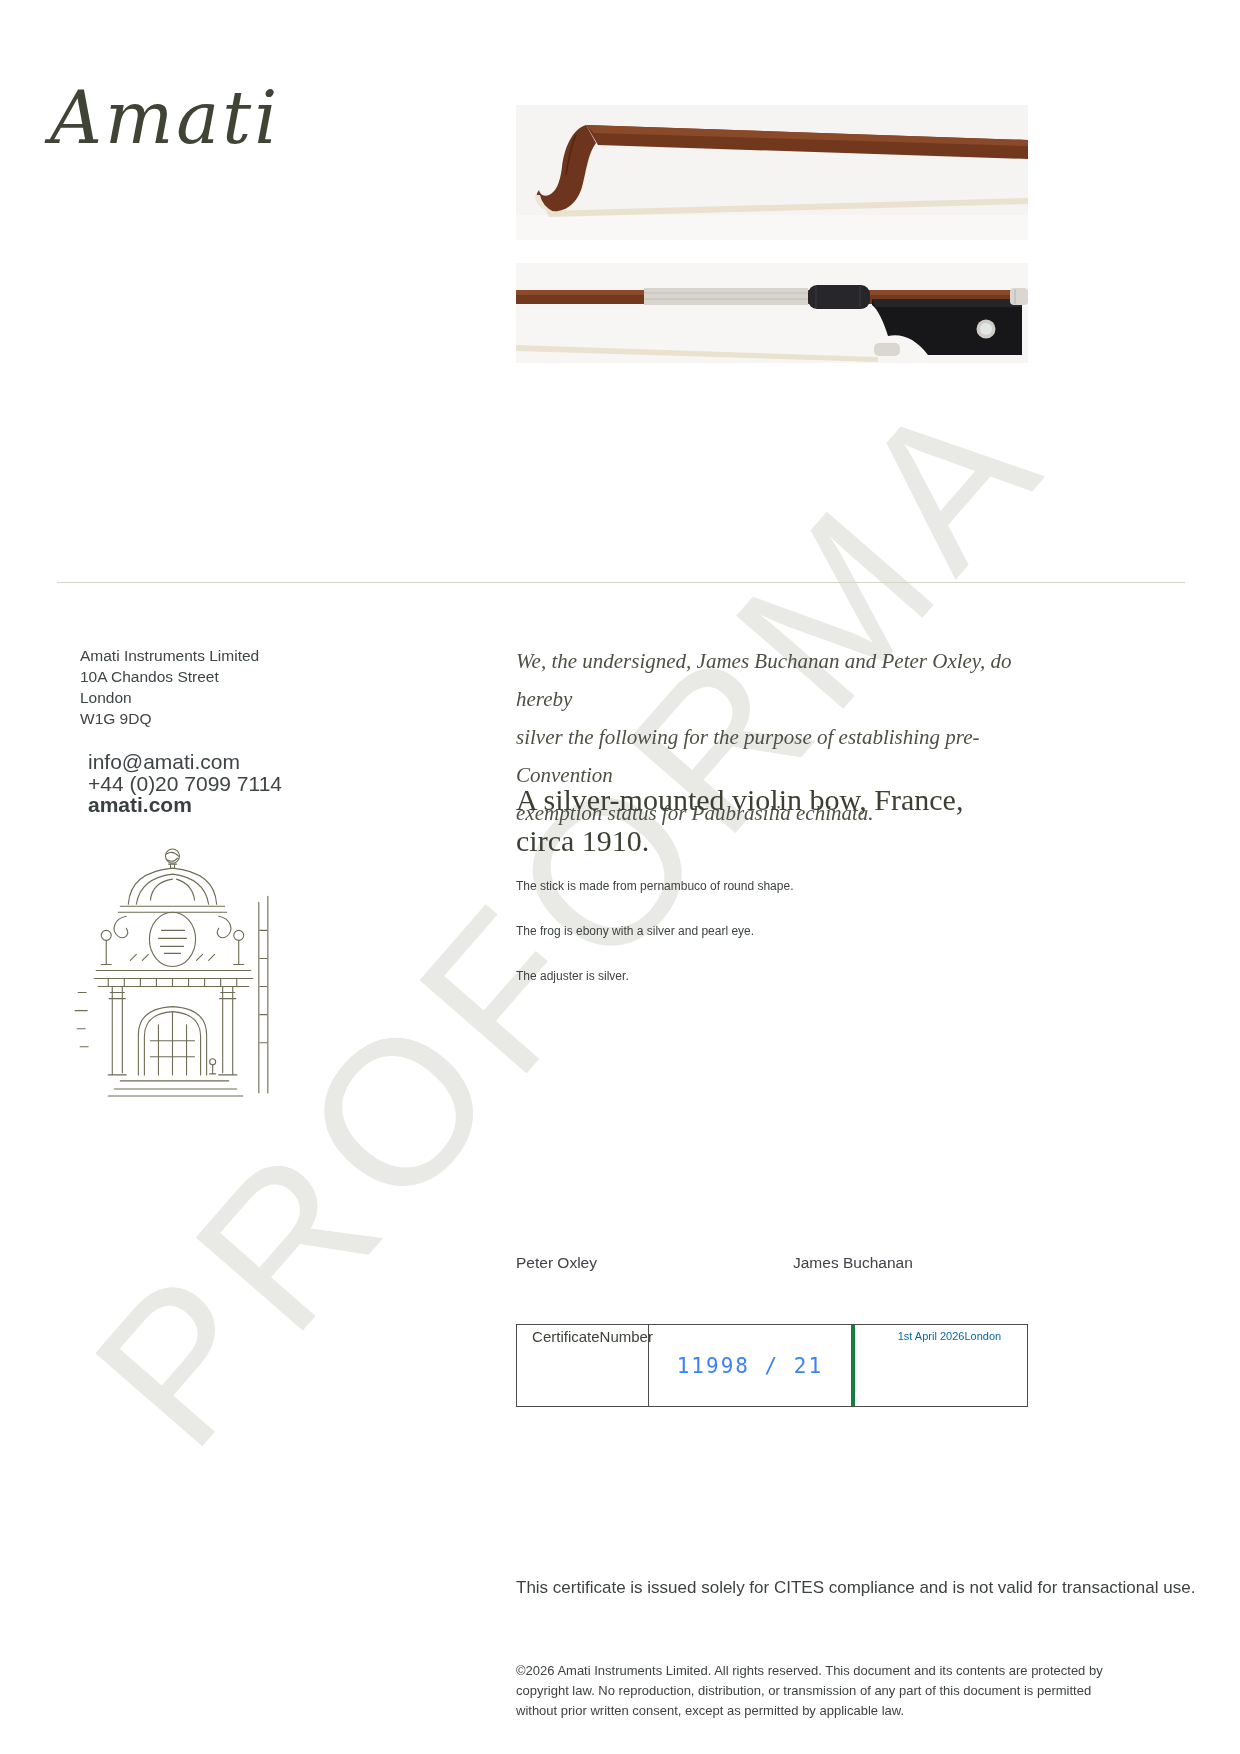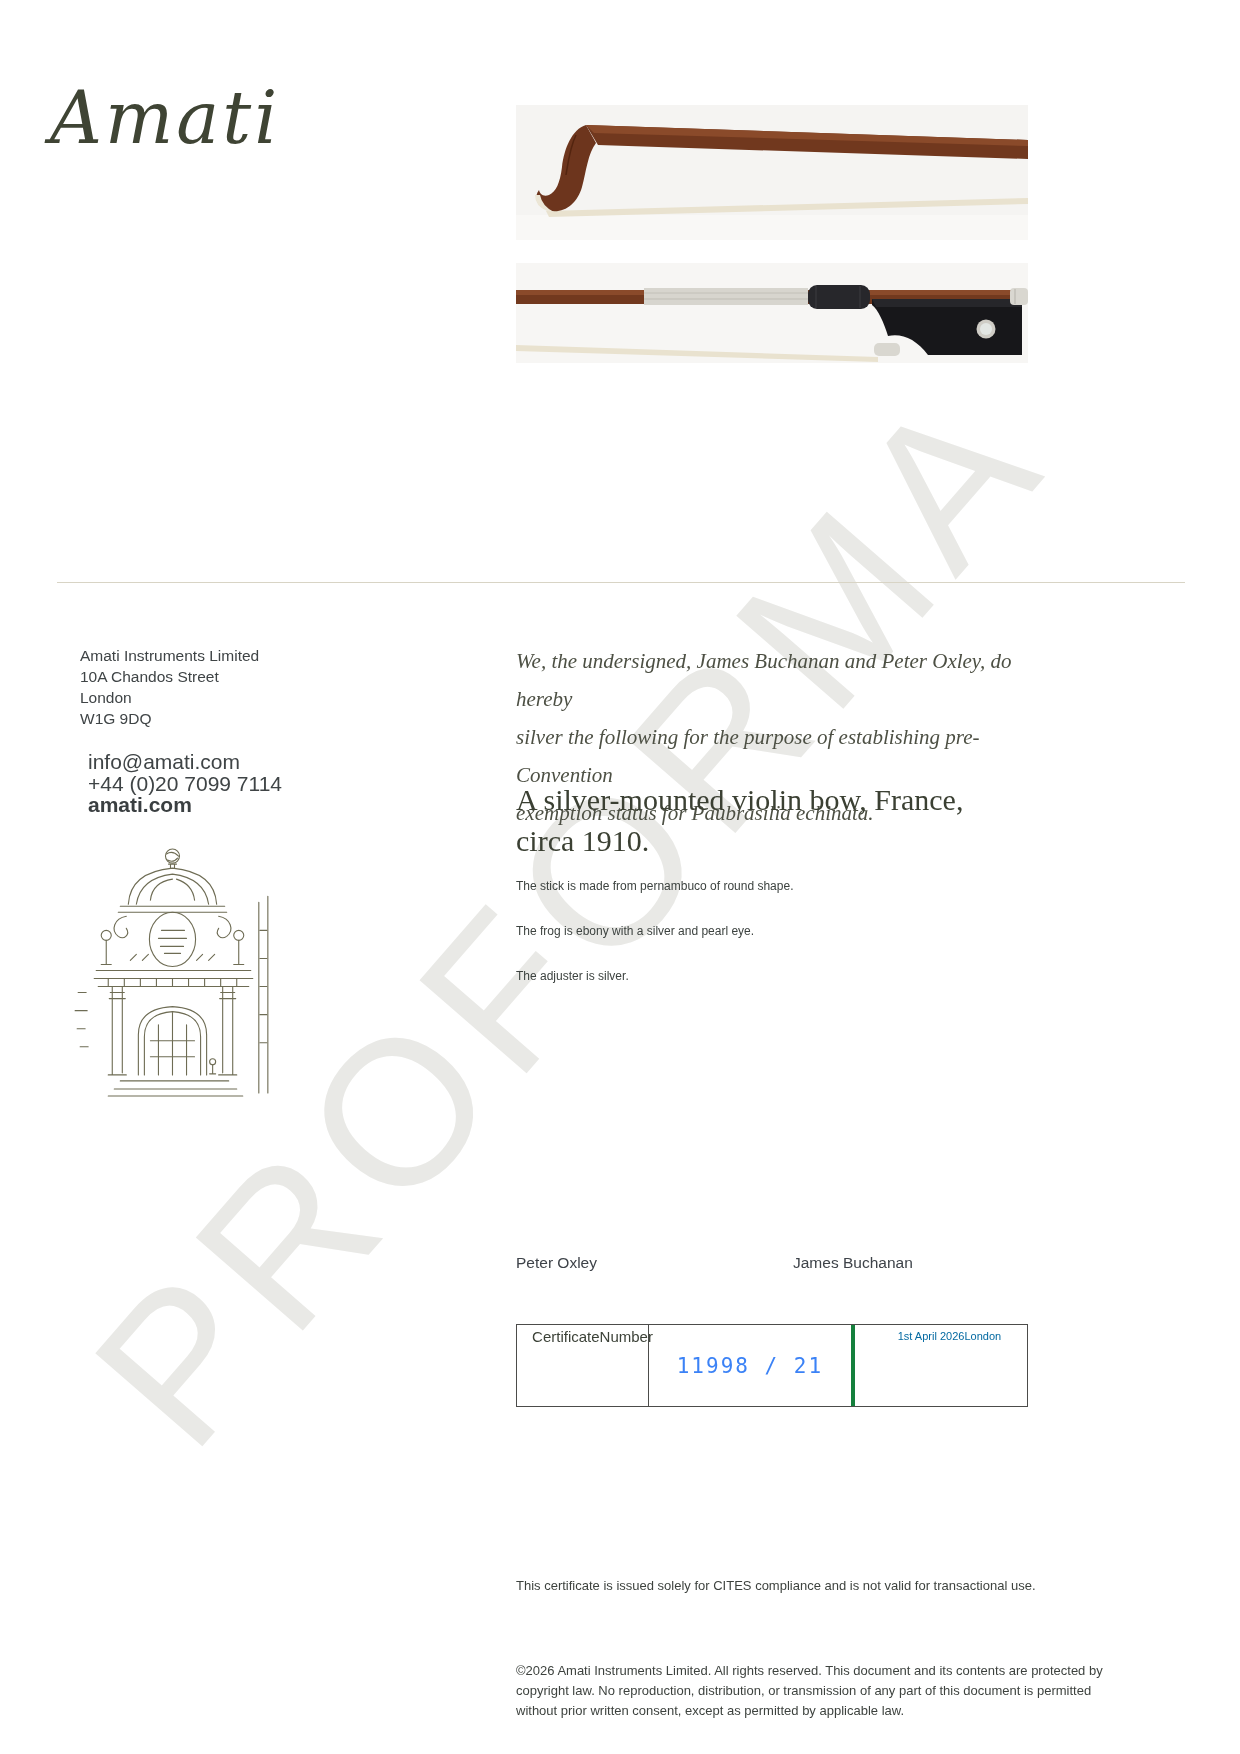"This certificate is issued solely" .cites { font-size: 13px -> 17px }
